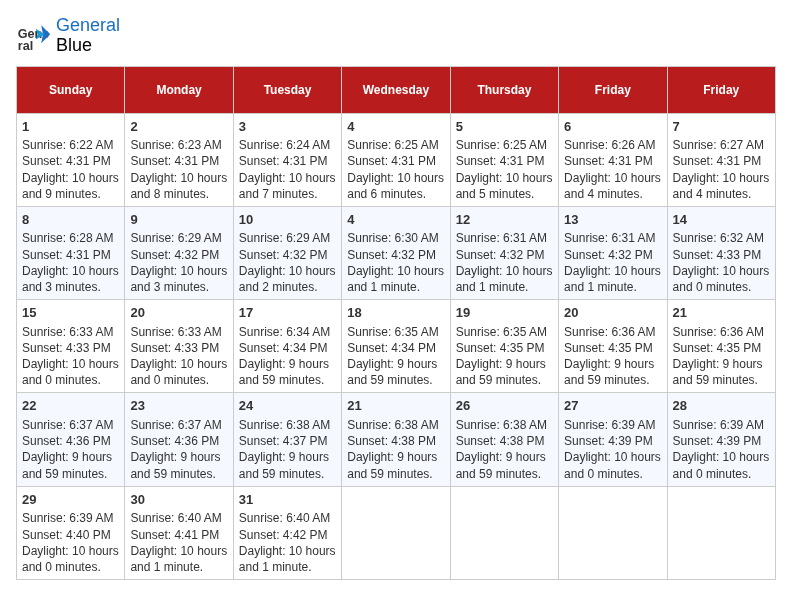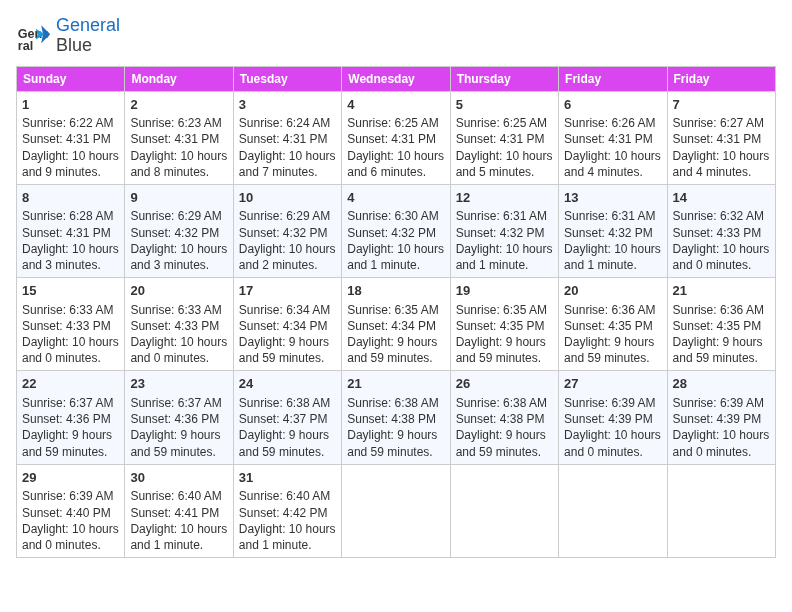"Blue" span { color: #404040 -> #000000 }
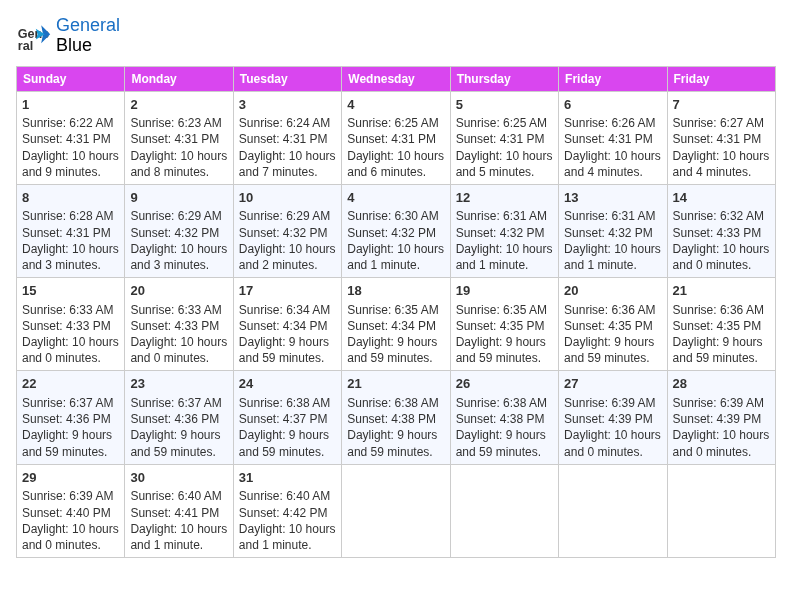"Sunday" .calendar-table th { background-color: #d946ef -> #b91c1c; padding: 5px 6px -> 16px 6px; text-align: left -> center }
